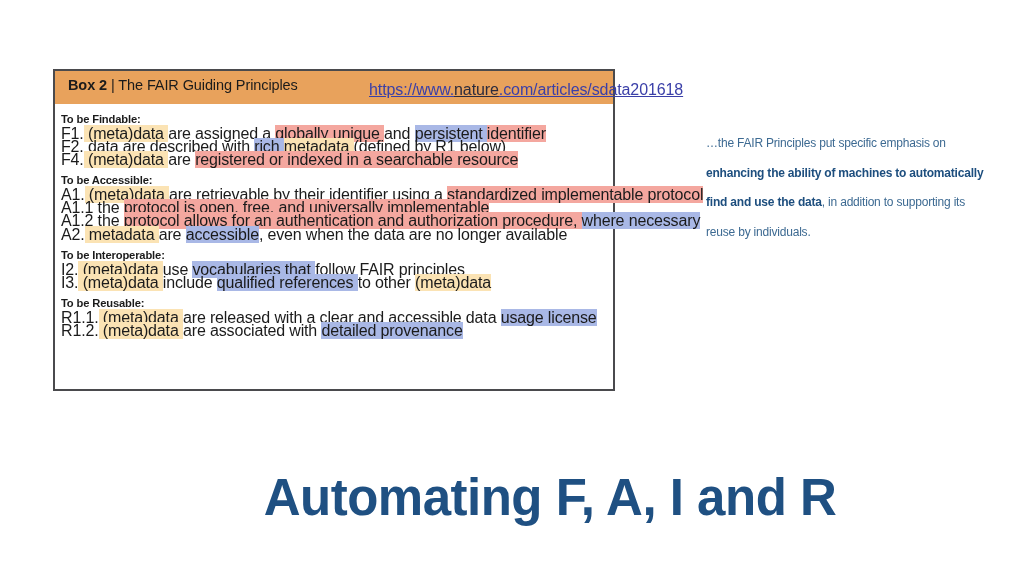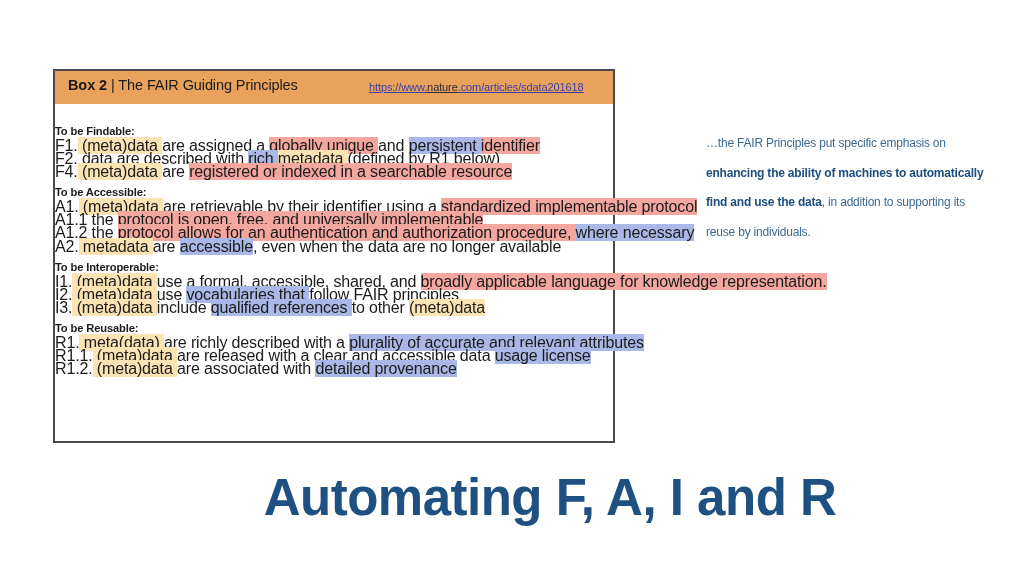"Box 2 | The FAIR" .fair-box { height: 374px -> 322px }
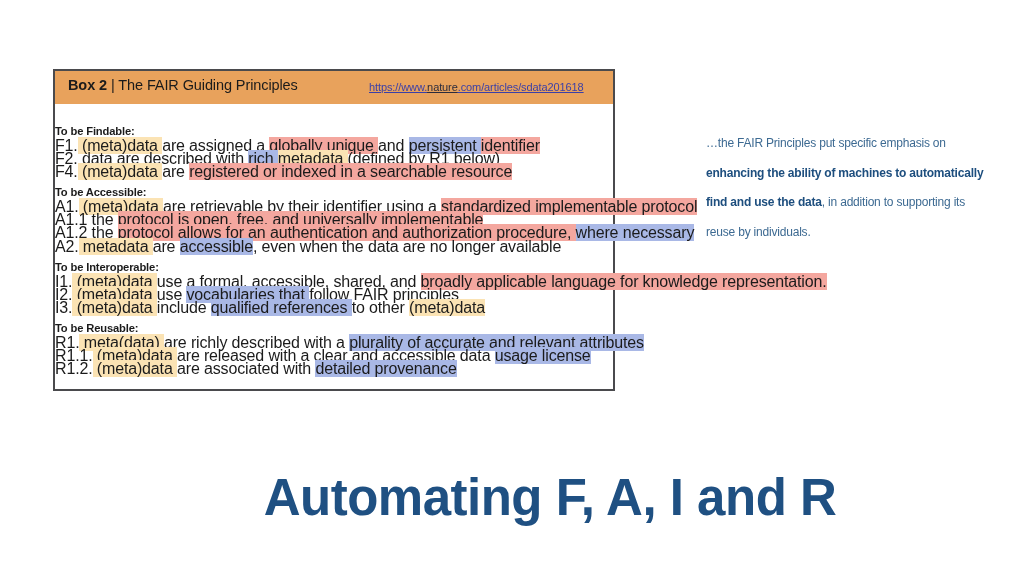"https://www.nature.com/articles/sdata201" .fair-box-url { font-size: 11px -> 16px }
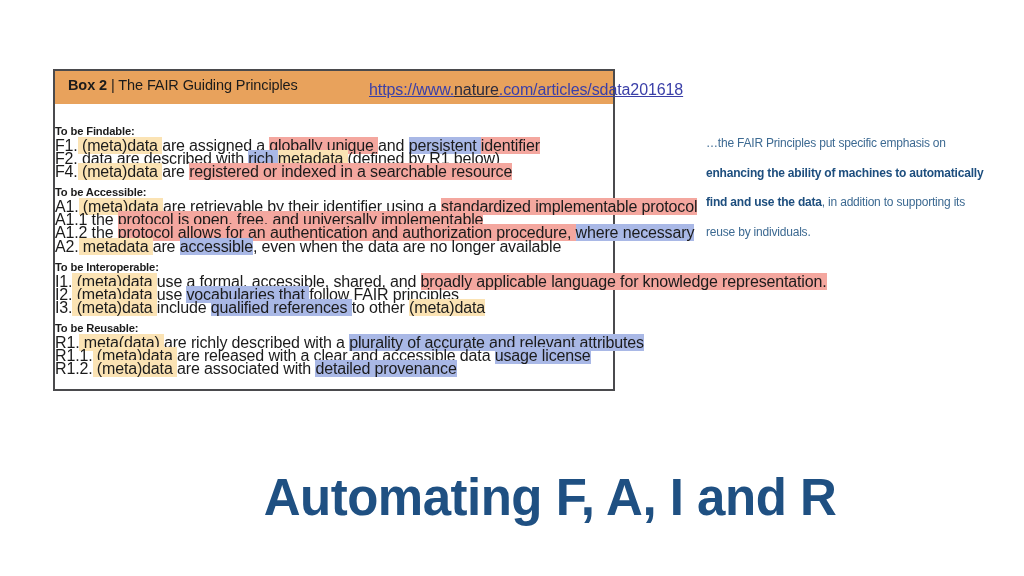"To be Findable:" .fair-body { margin-top: 12px -> none; padding: 9px 0 0 0 -> 9px 0 0 6px }
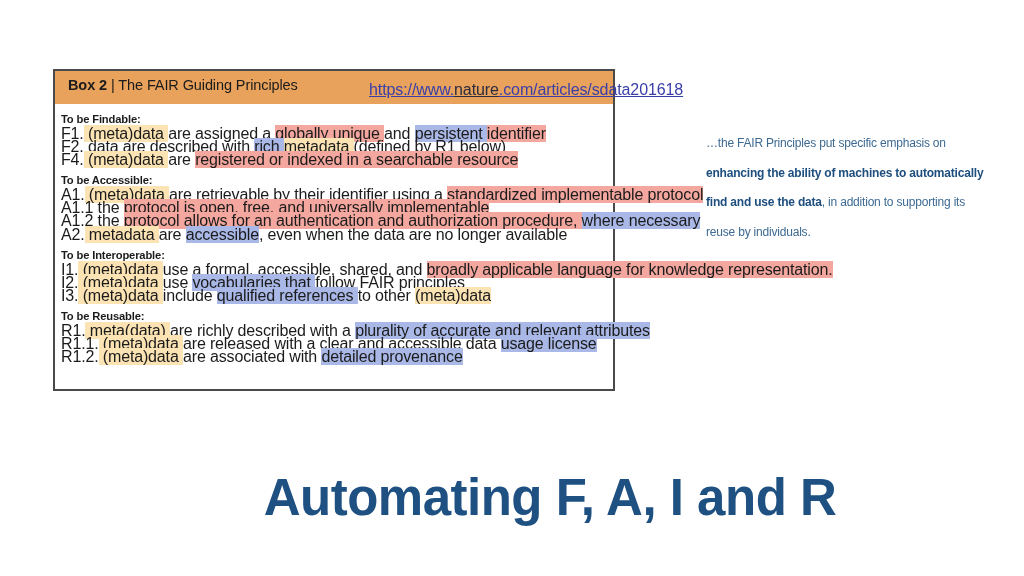"I1. (meta)data use a formal," div.prin { html: <div><span>I1.</span><span> (meta)data </span><span>use a formal, accessible, shared, and </span><span>broadly applicable language for knowledge representation.</span></div> -> none }
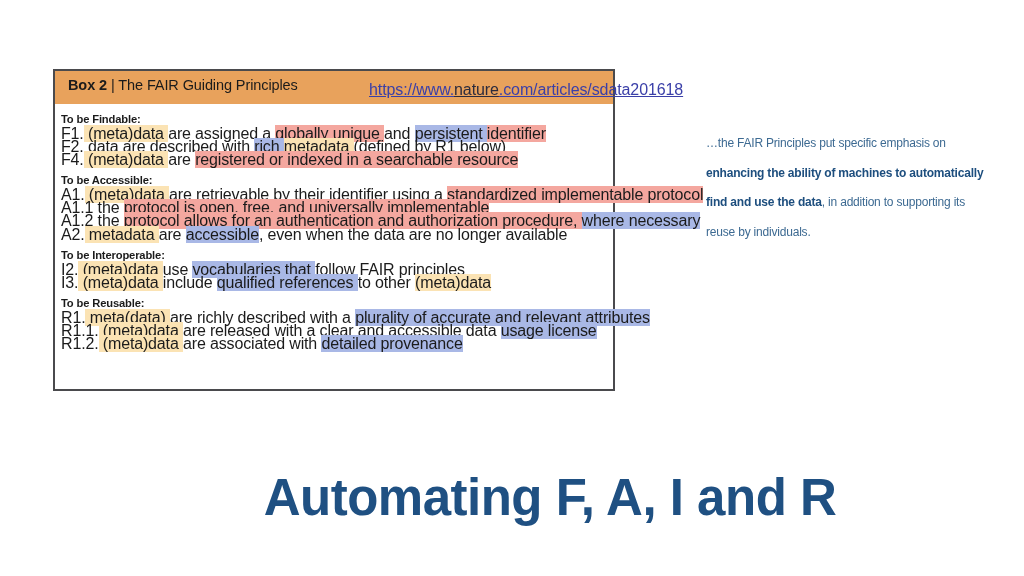"R1. meta(data) are richly described" div.prin { html: <div><span>R1.</span><span> meta(data) </span><span>are richly described with a </span><span>plurality of accurate and relevant attributes</span></div> -> none }
